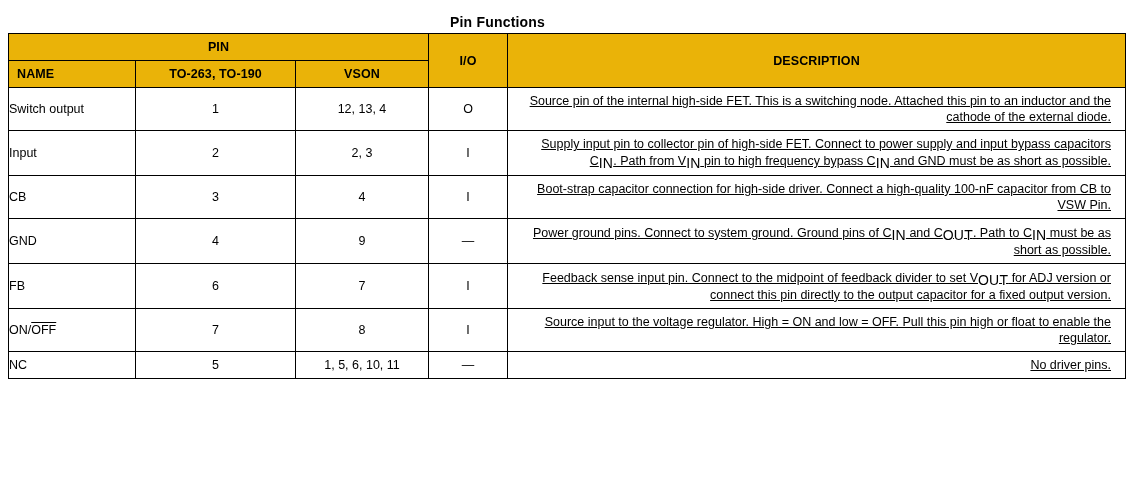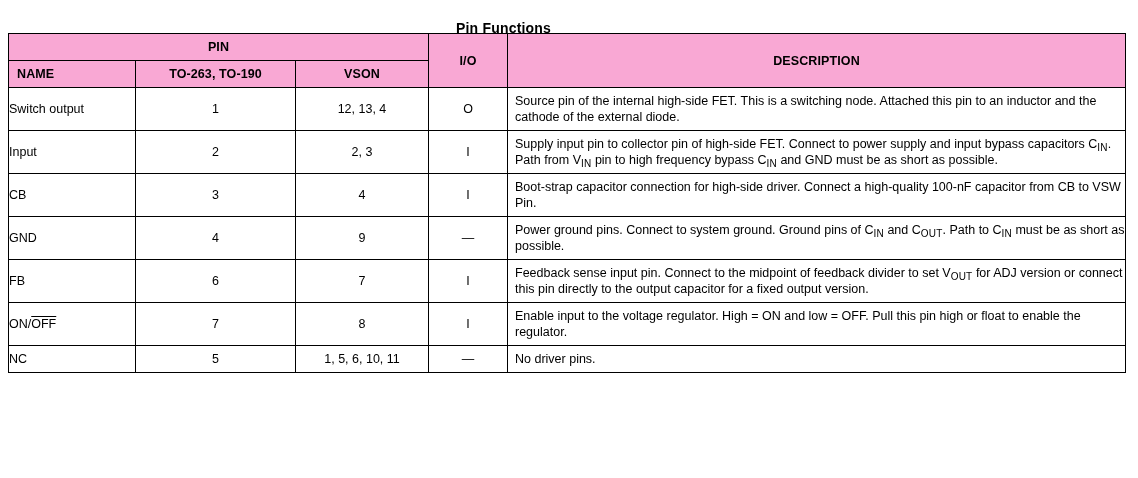"Pin Functions" .page-title { margin: 16px -> 10px }
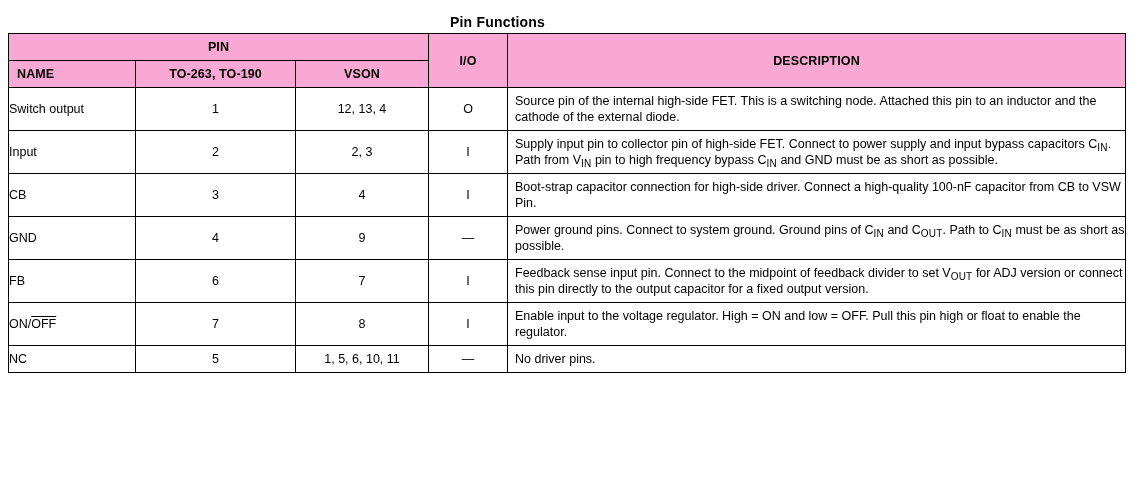"PIN" thead th { background: #f9a8d4 -> #eab308 }
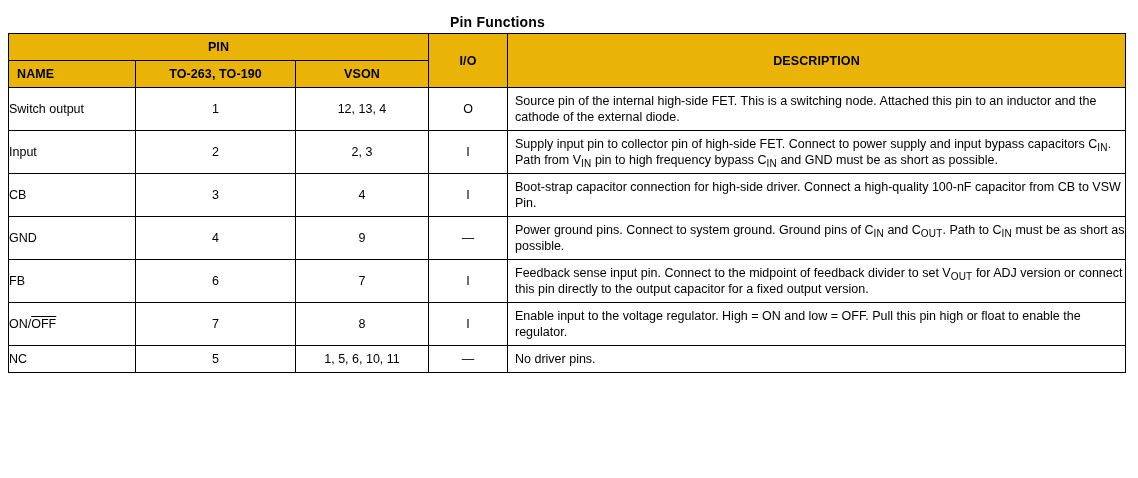"Source pin of the internal" td.c-desc { padding-right: 0 -> 14px; text-align: left -> right; text-decoration: none -> underline }
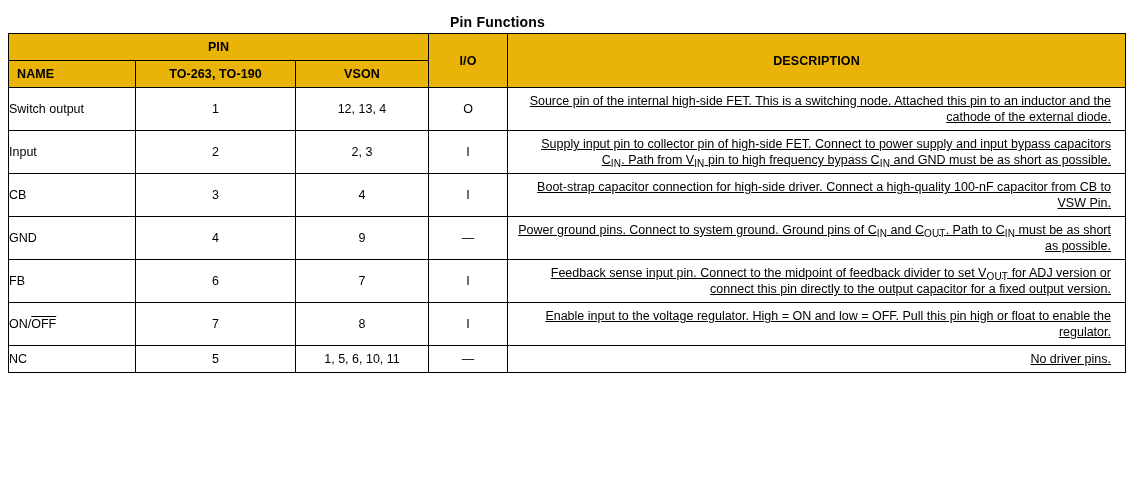"IN" sub { font-size: 10px -> 14px }
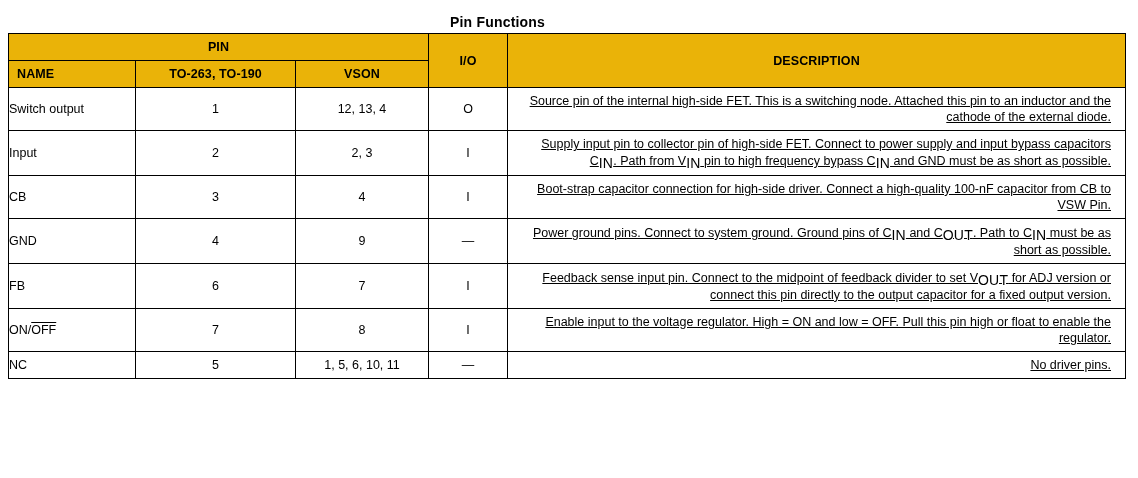"Enable input to the voltage" span.desc-text { text: Enable -> Source }
